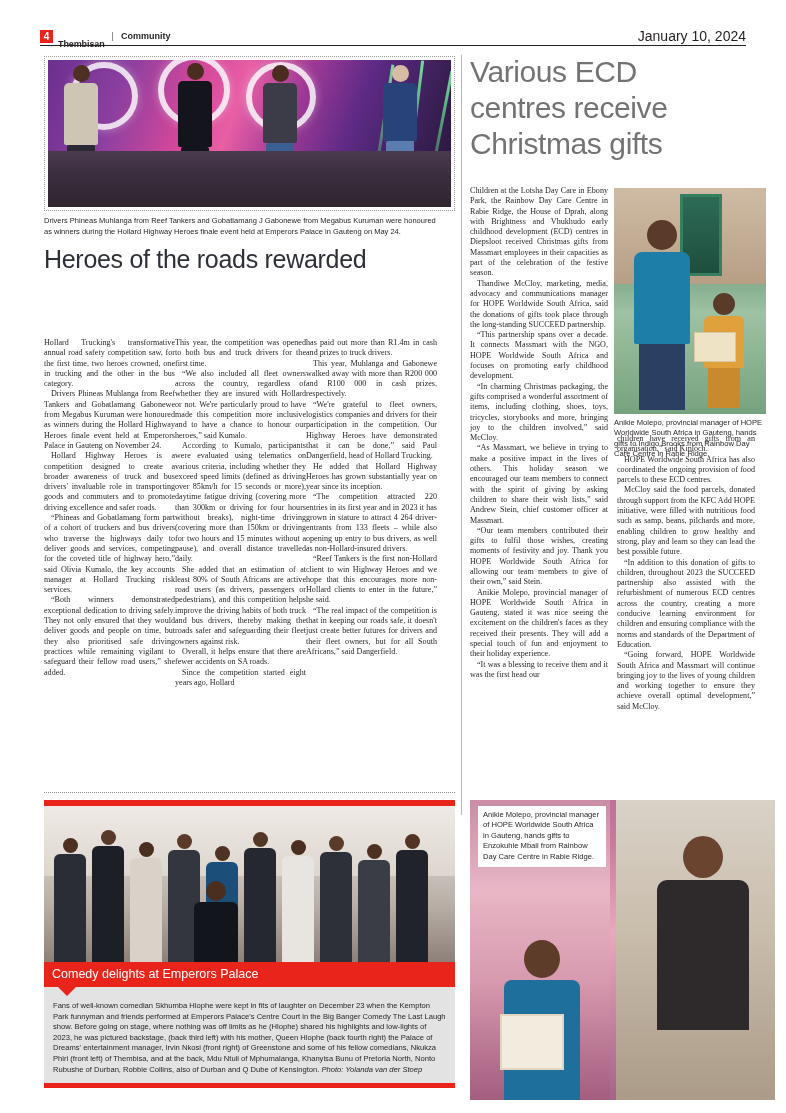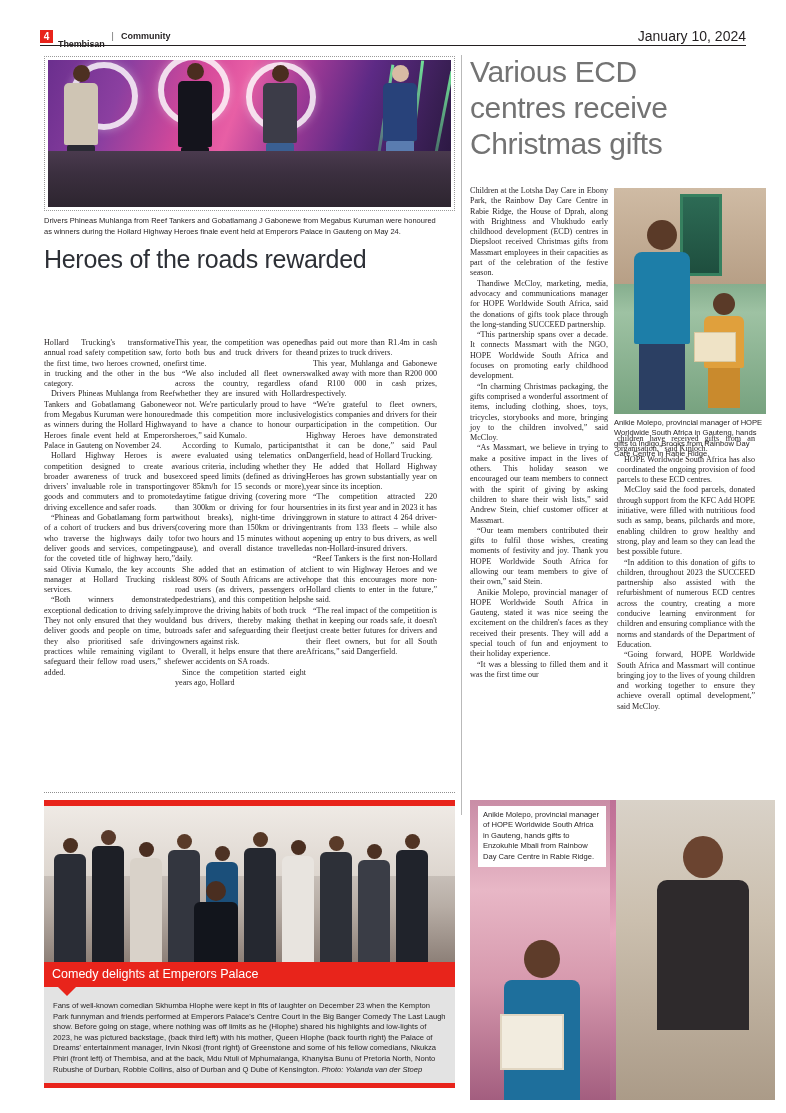"“It was a blessing to" p { text: filled them and it was the first time -> receive them and it was the first head }
